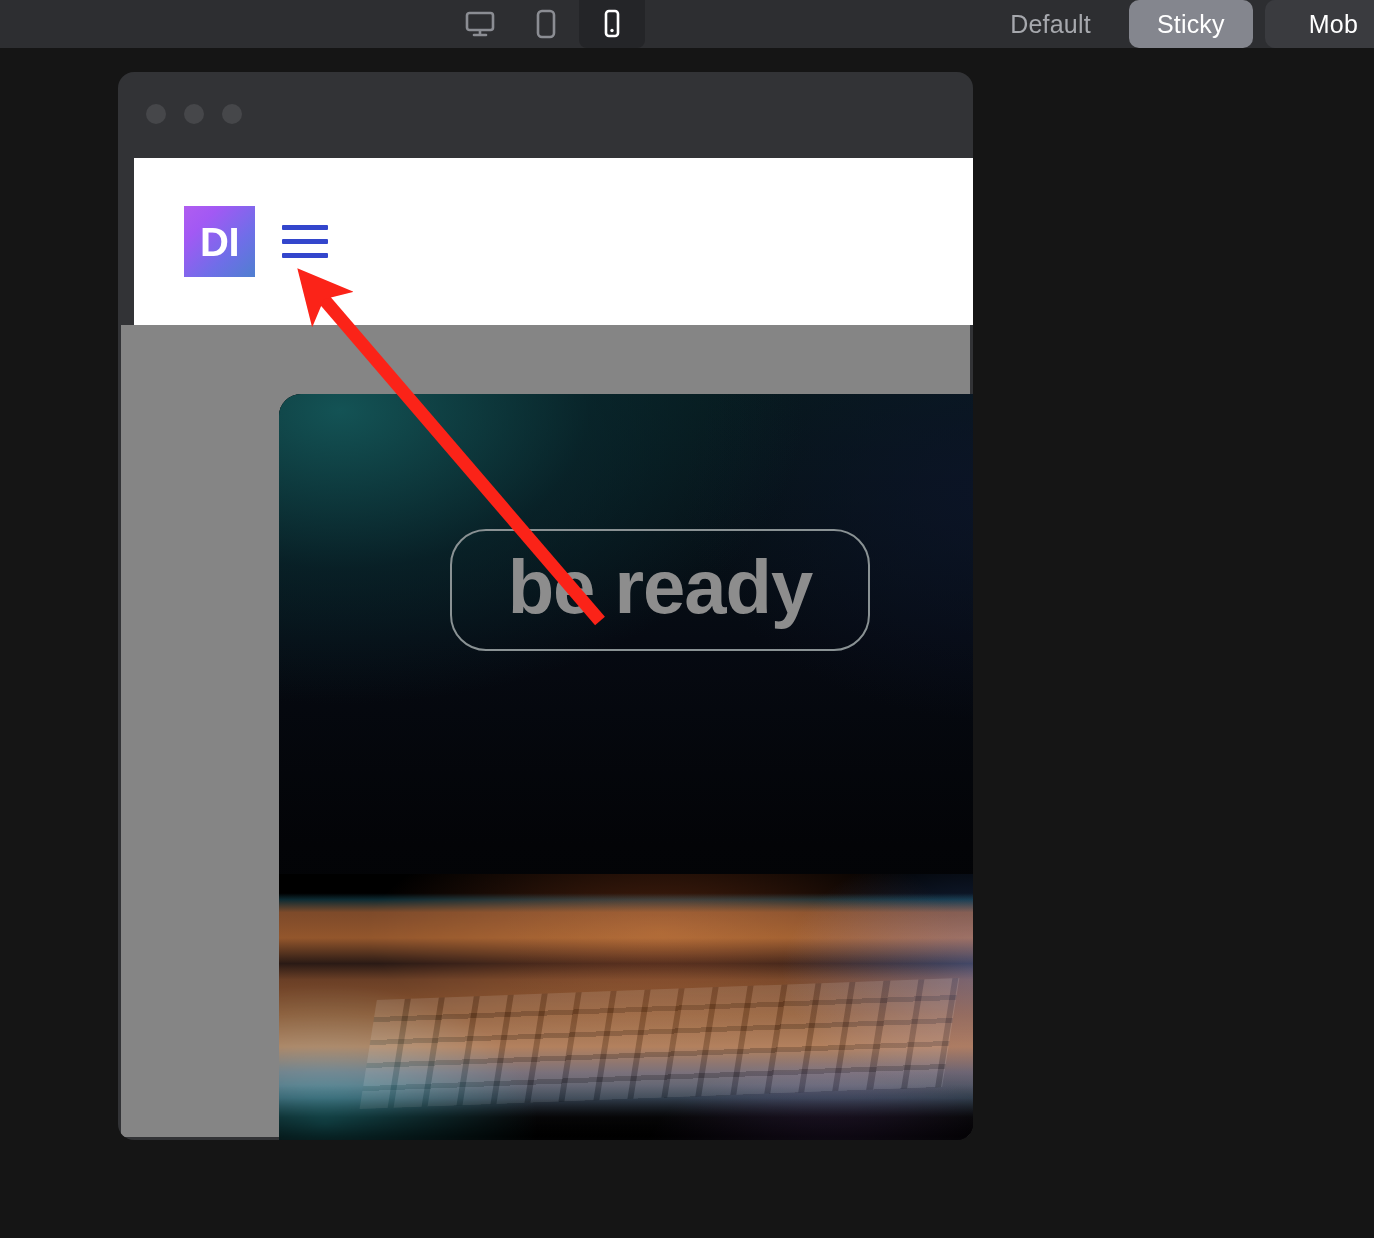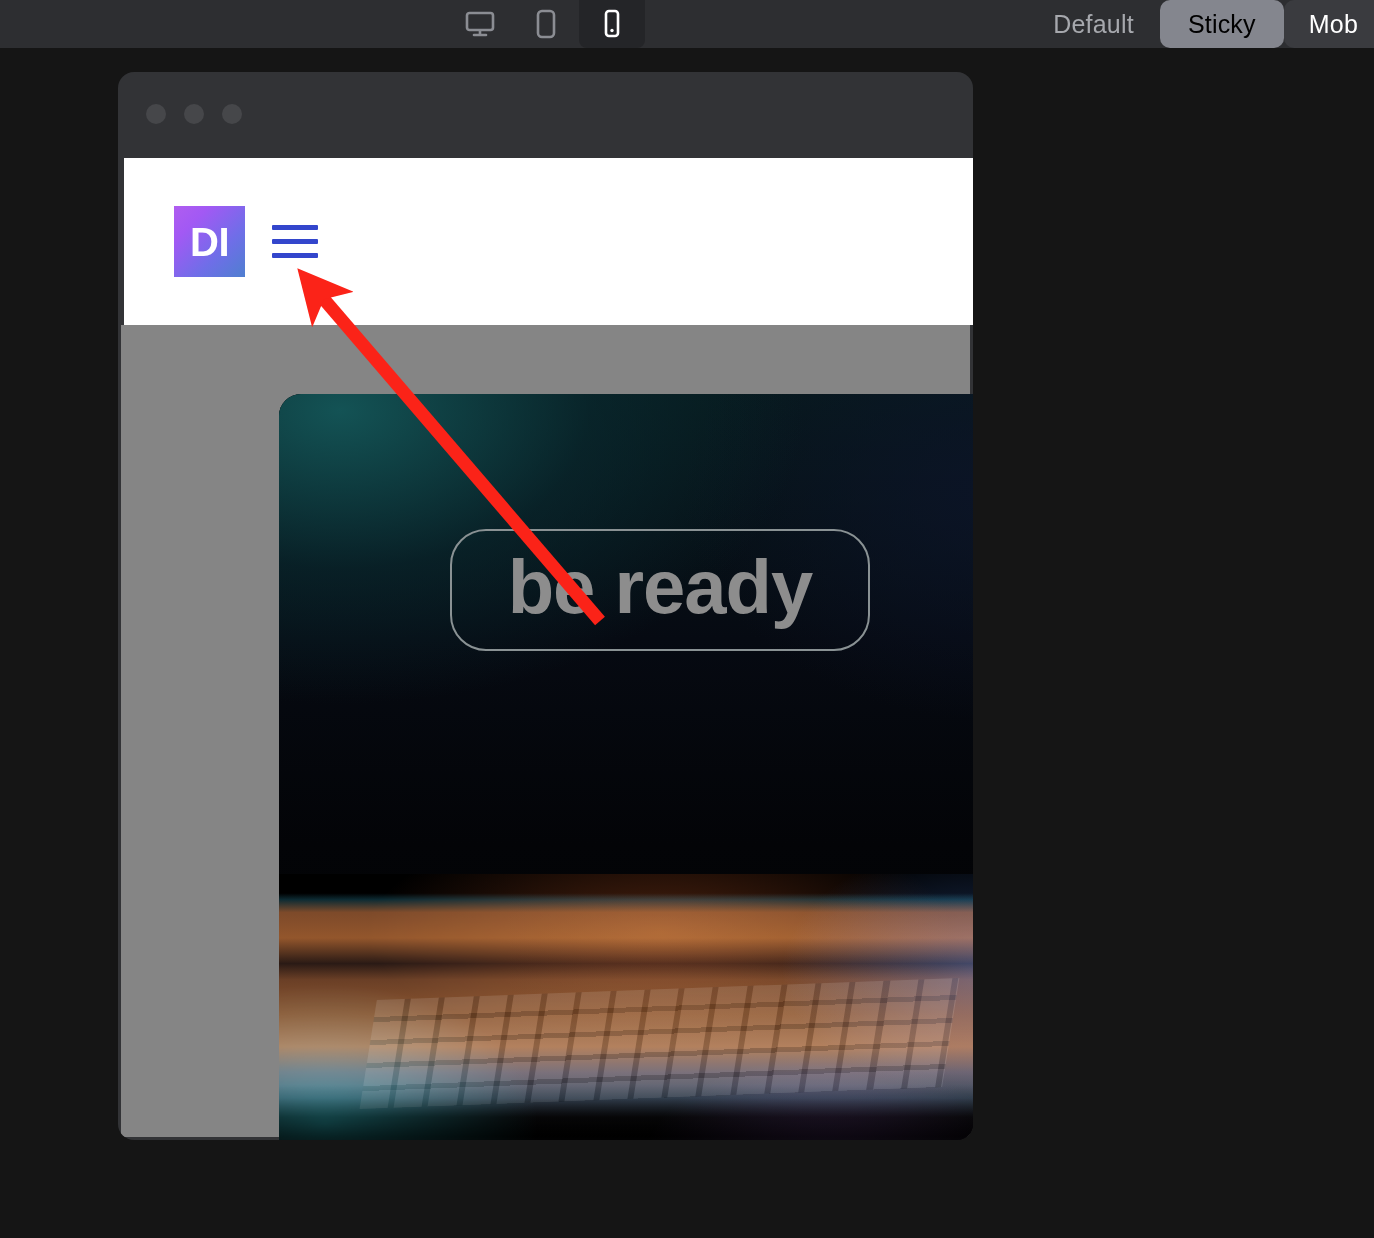"Sticky" .mode-tab.pill { color: #000000 -> #ffffff; margin: 0 -> 12px }
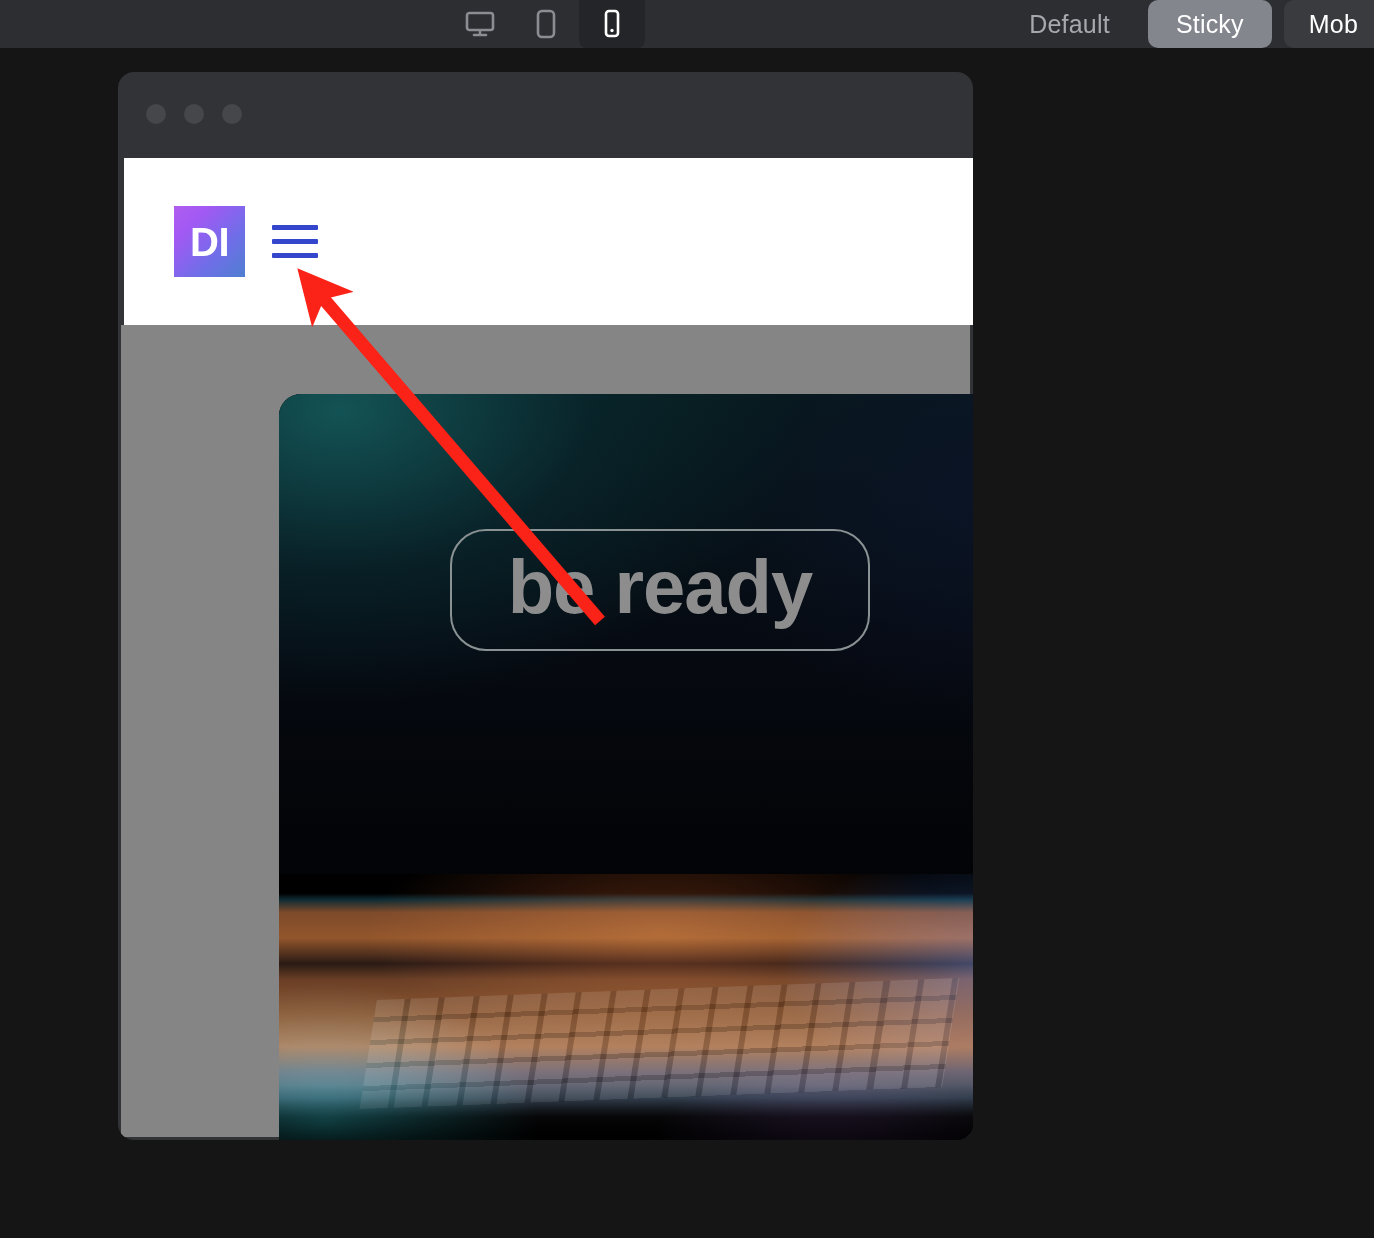"Mob" .mode-tab.active { padding-left: 25px -> 44px }
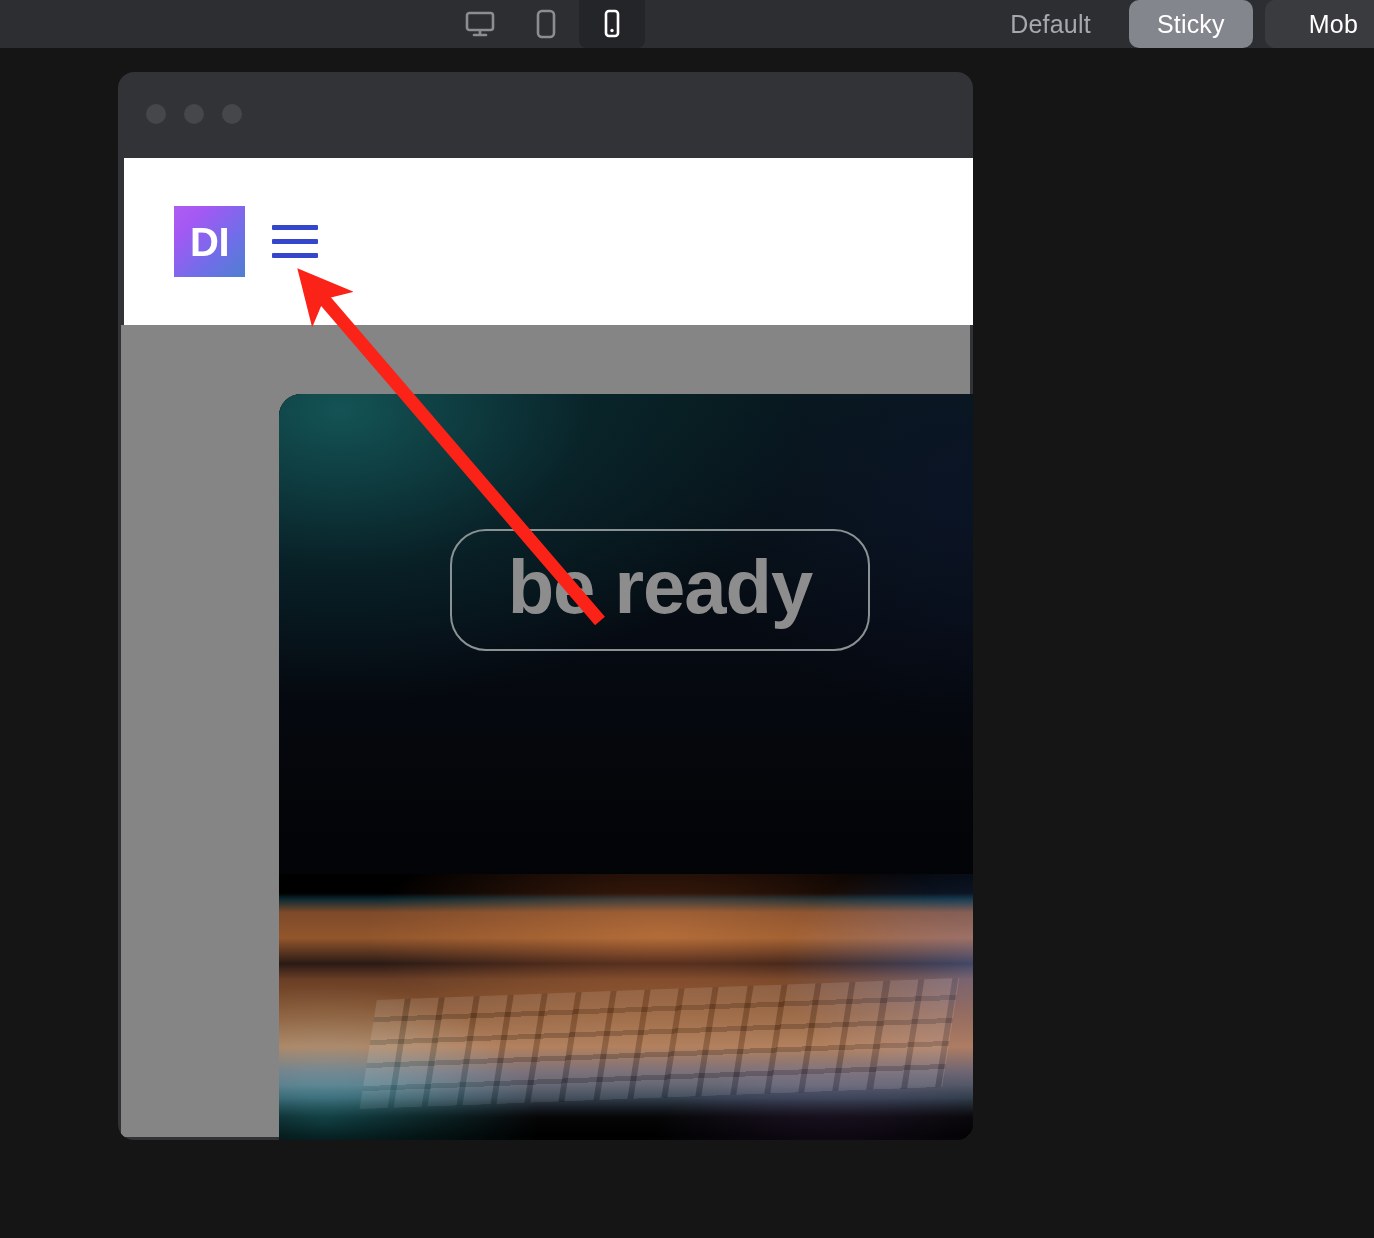"DI" .site-header { left: 6px -> 16px }
